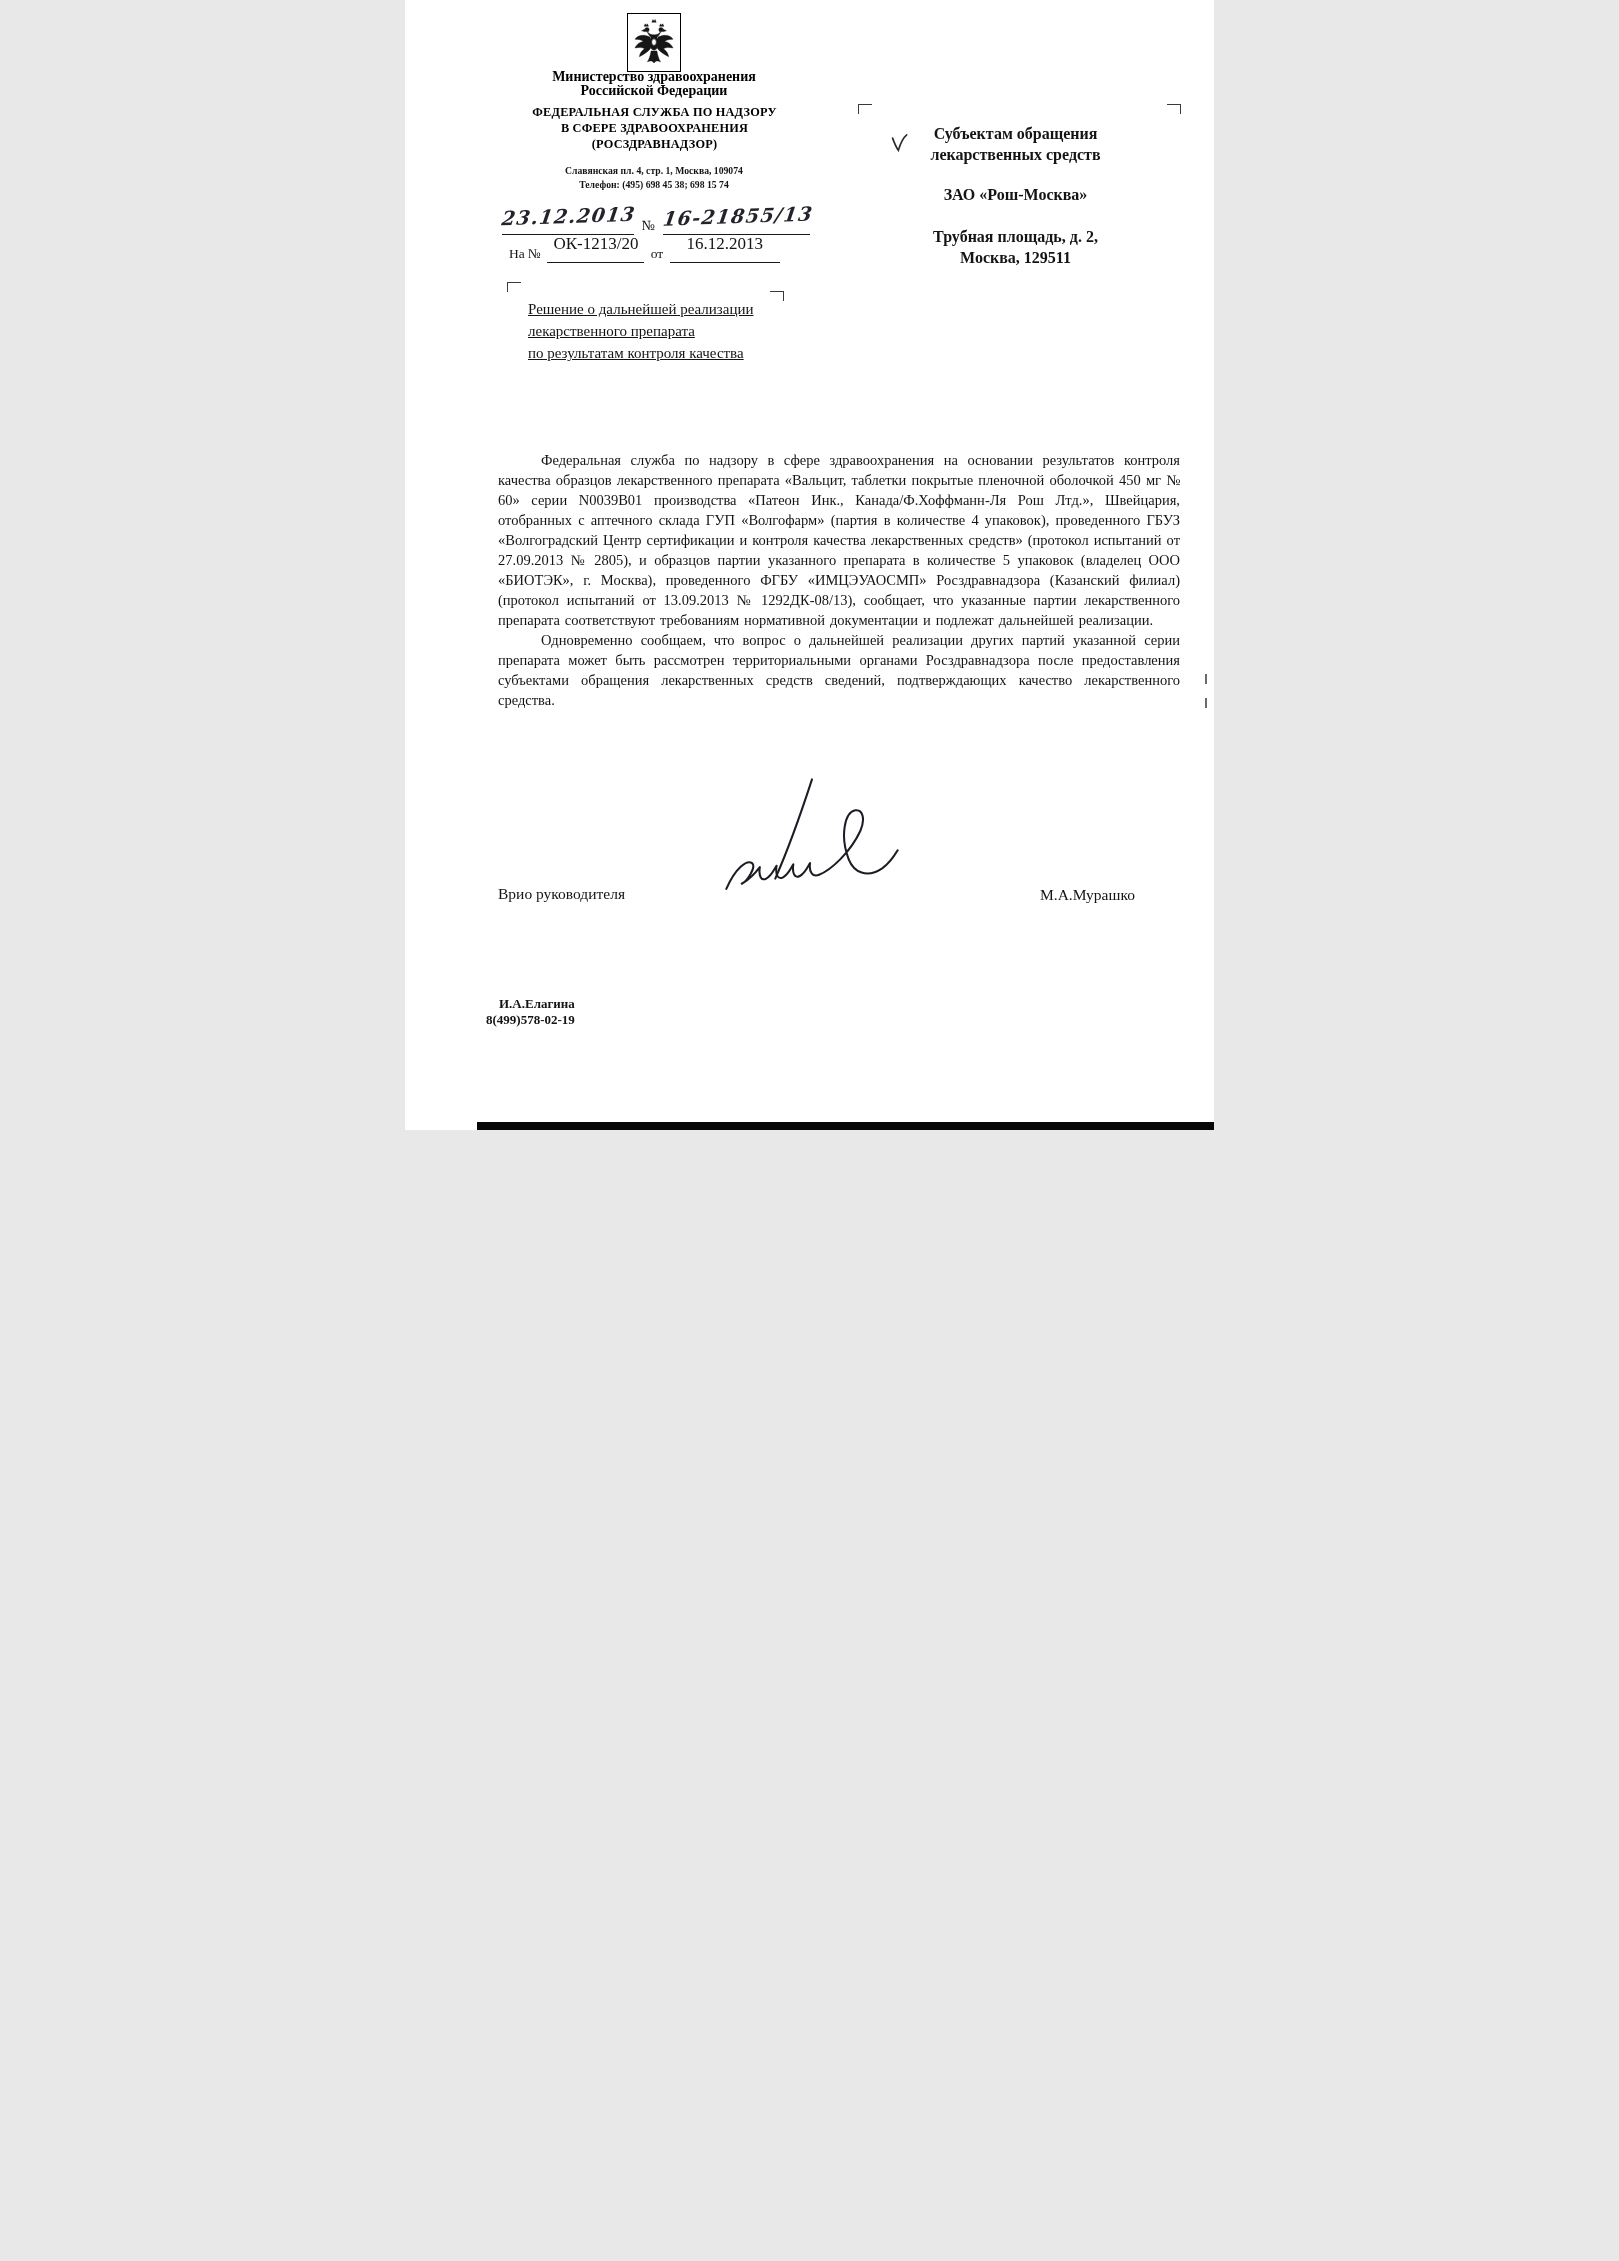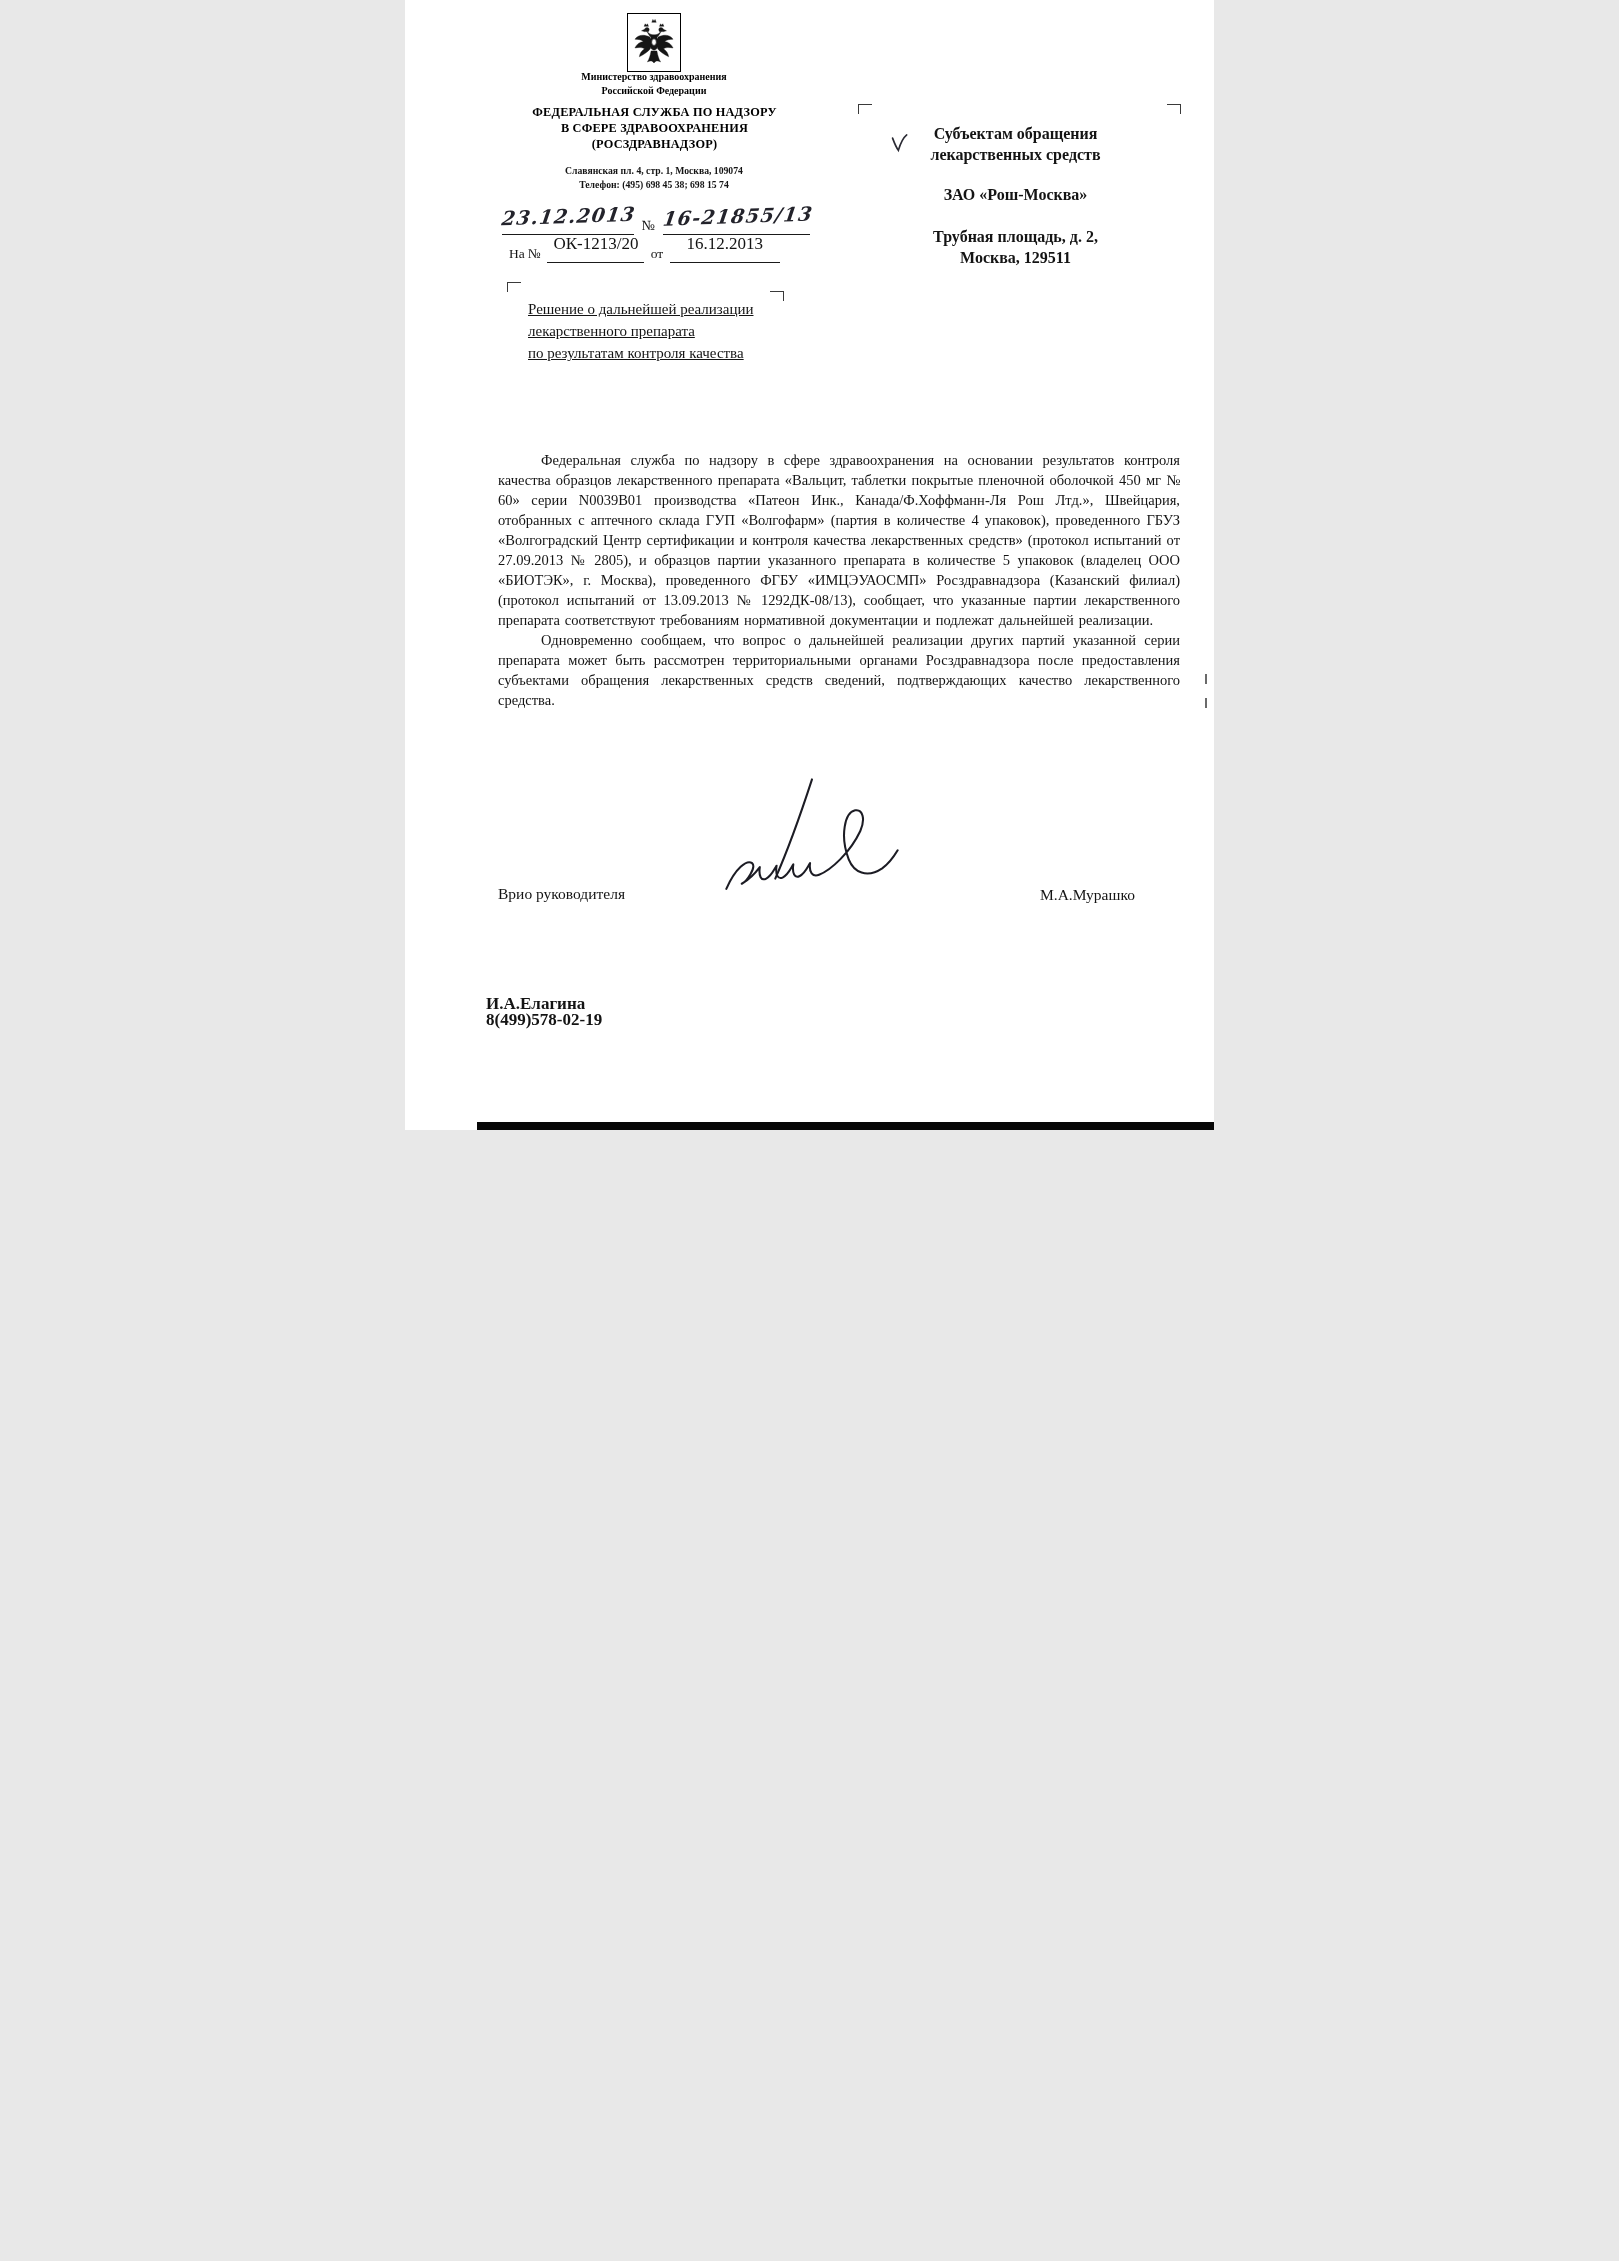"Министерство здравоохранения" .ministry-line { font-size: 10px -> 14px }
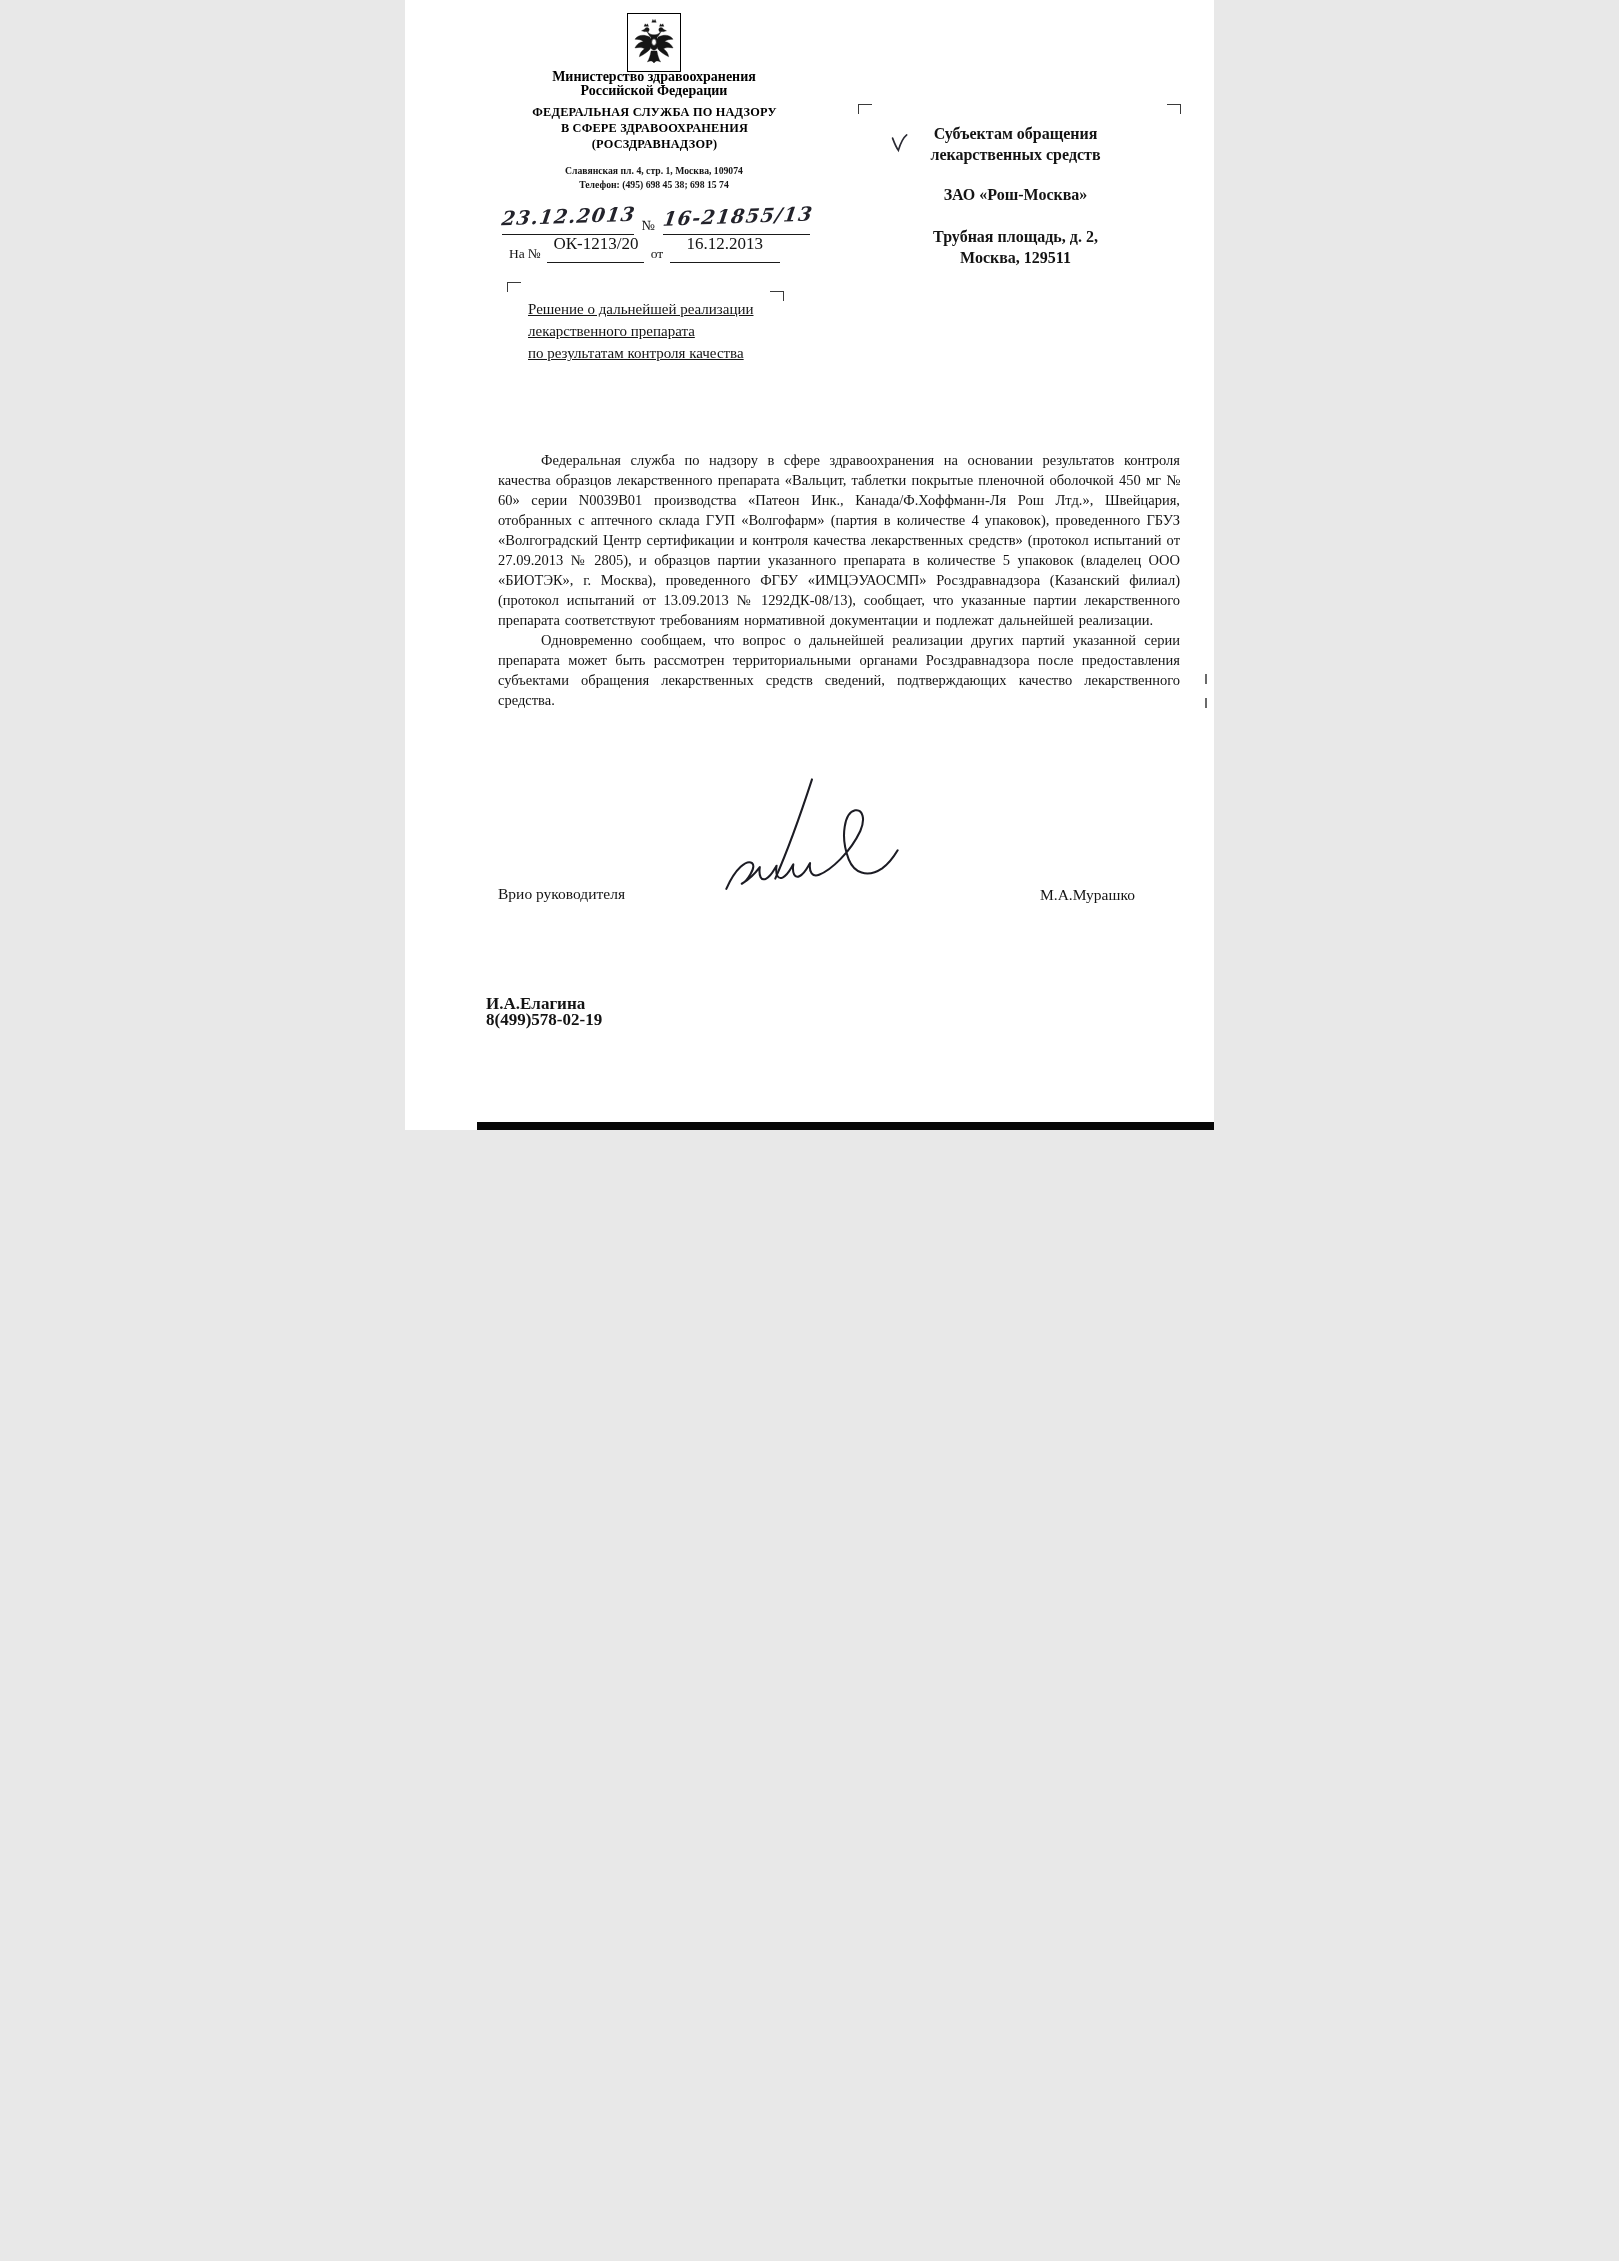"И.А.Елагина" .footer { font-size: 17px -> 13px; text-align: none -> right }
